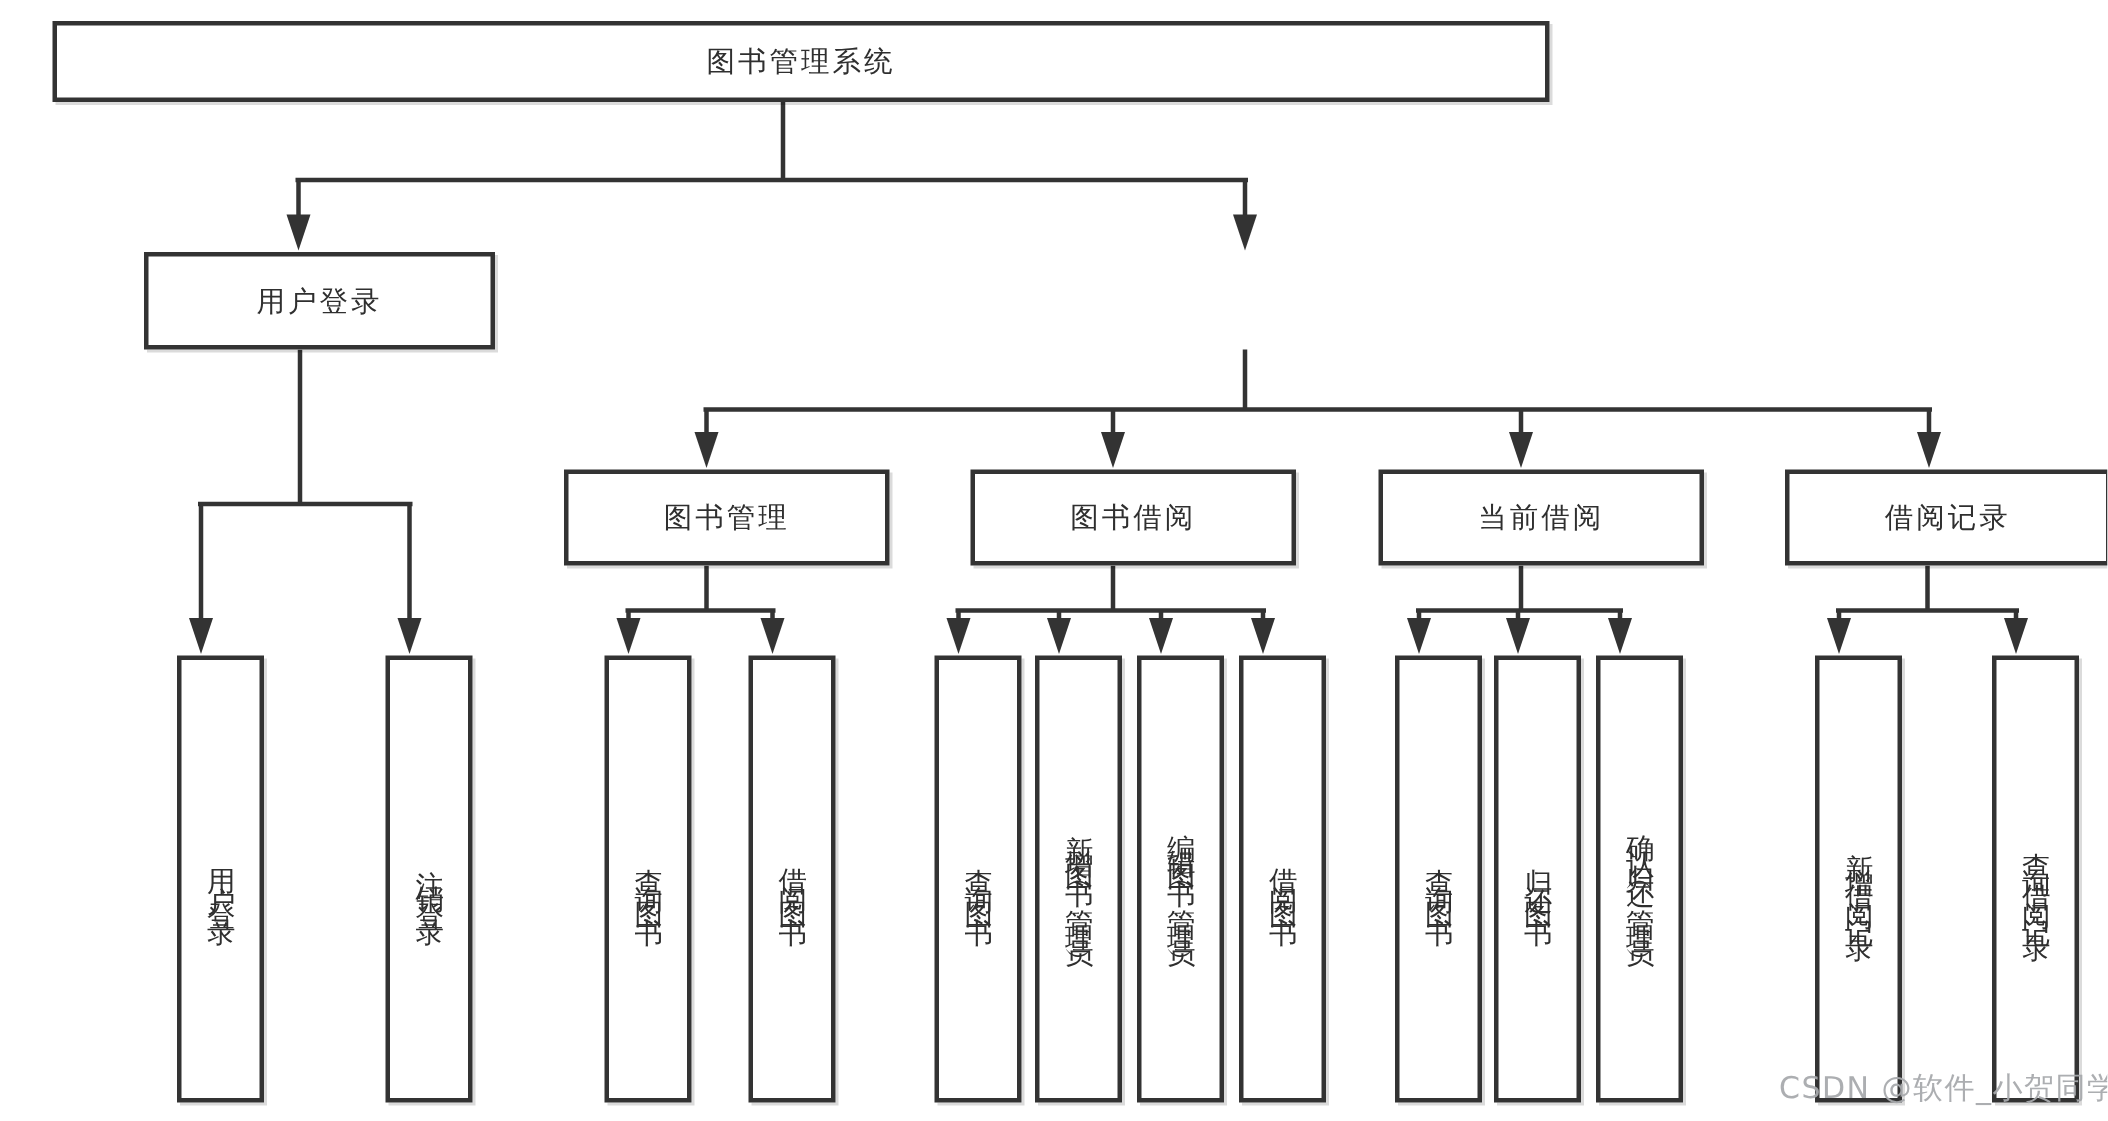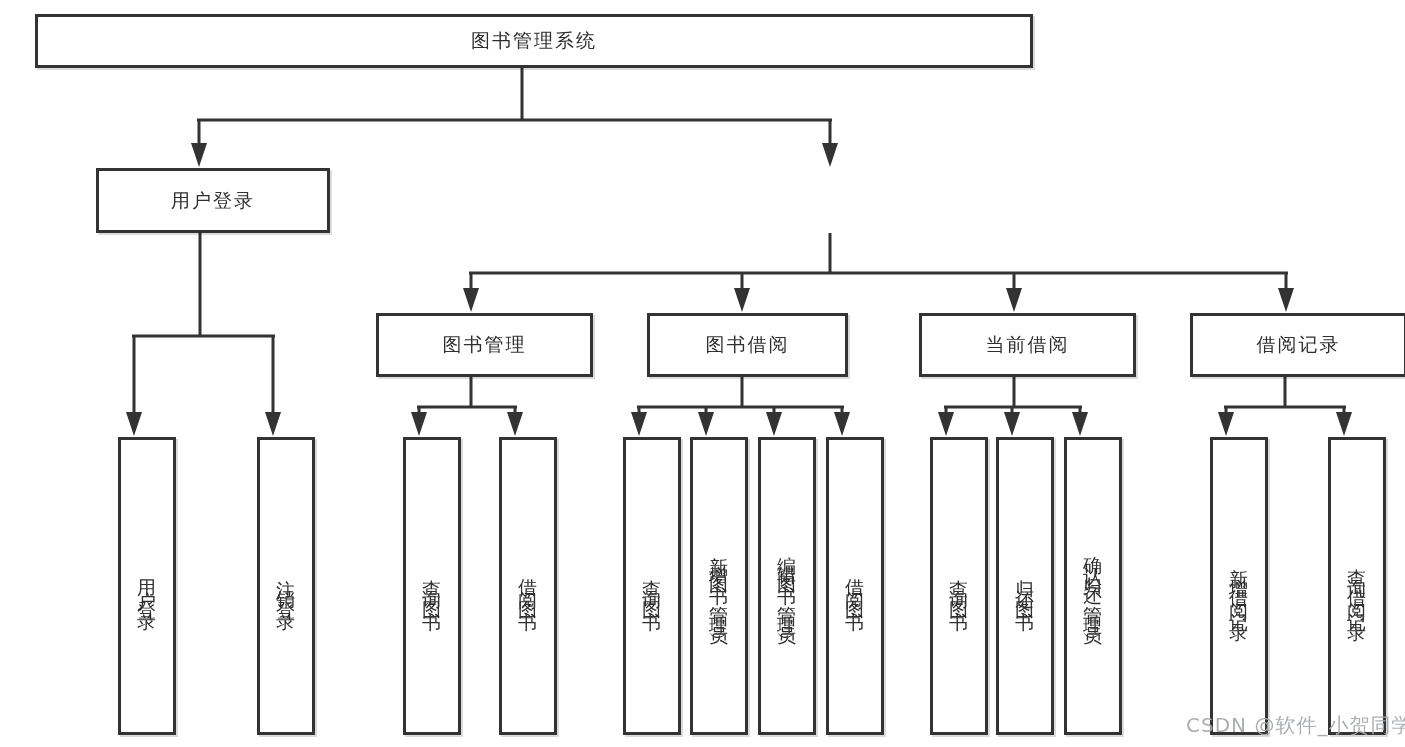"图书借阅" div.box { width: 201px -> 217px }
